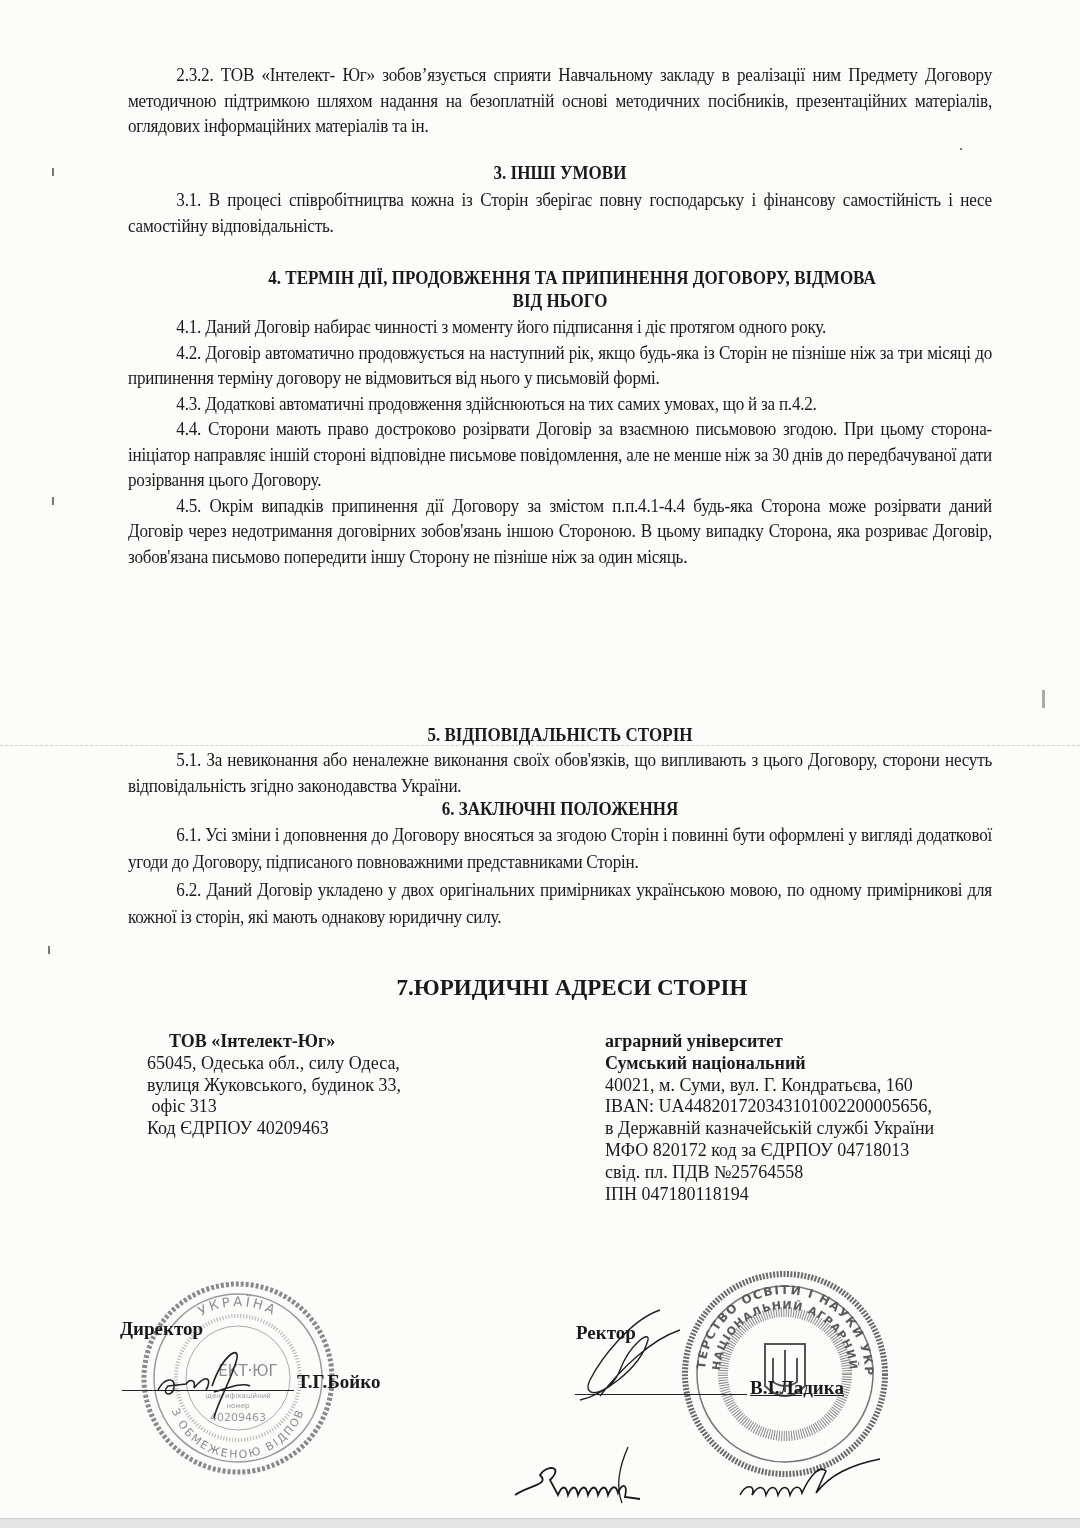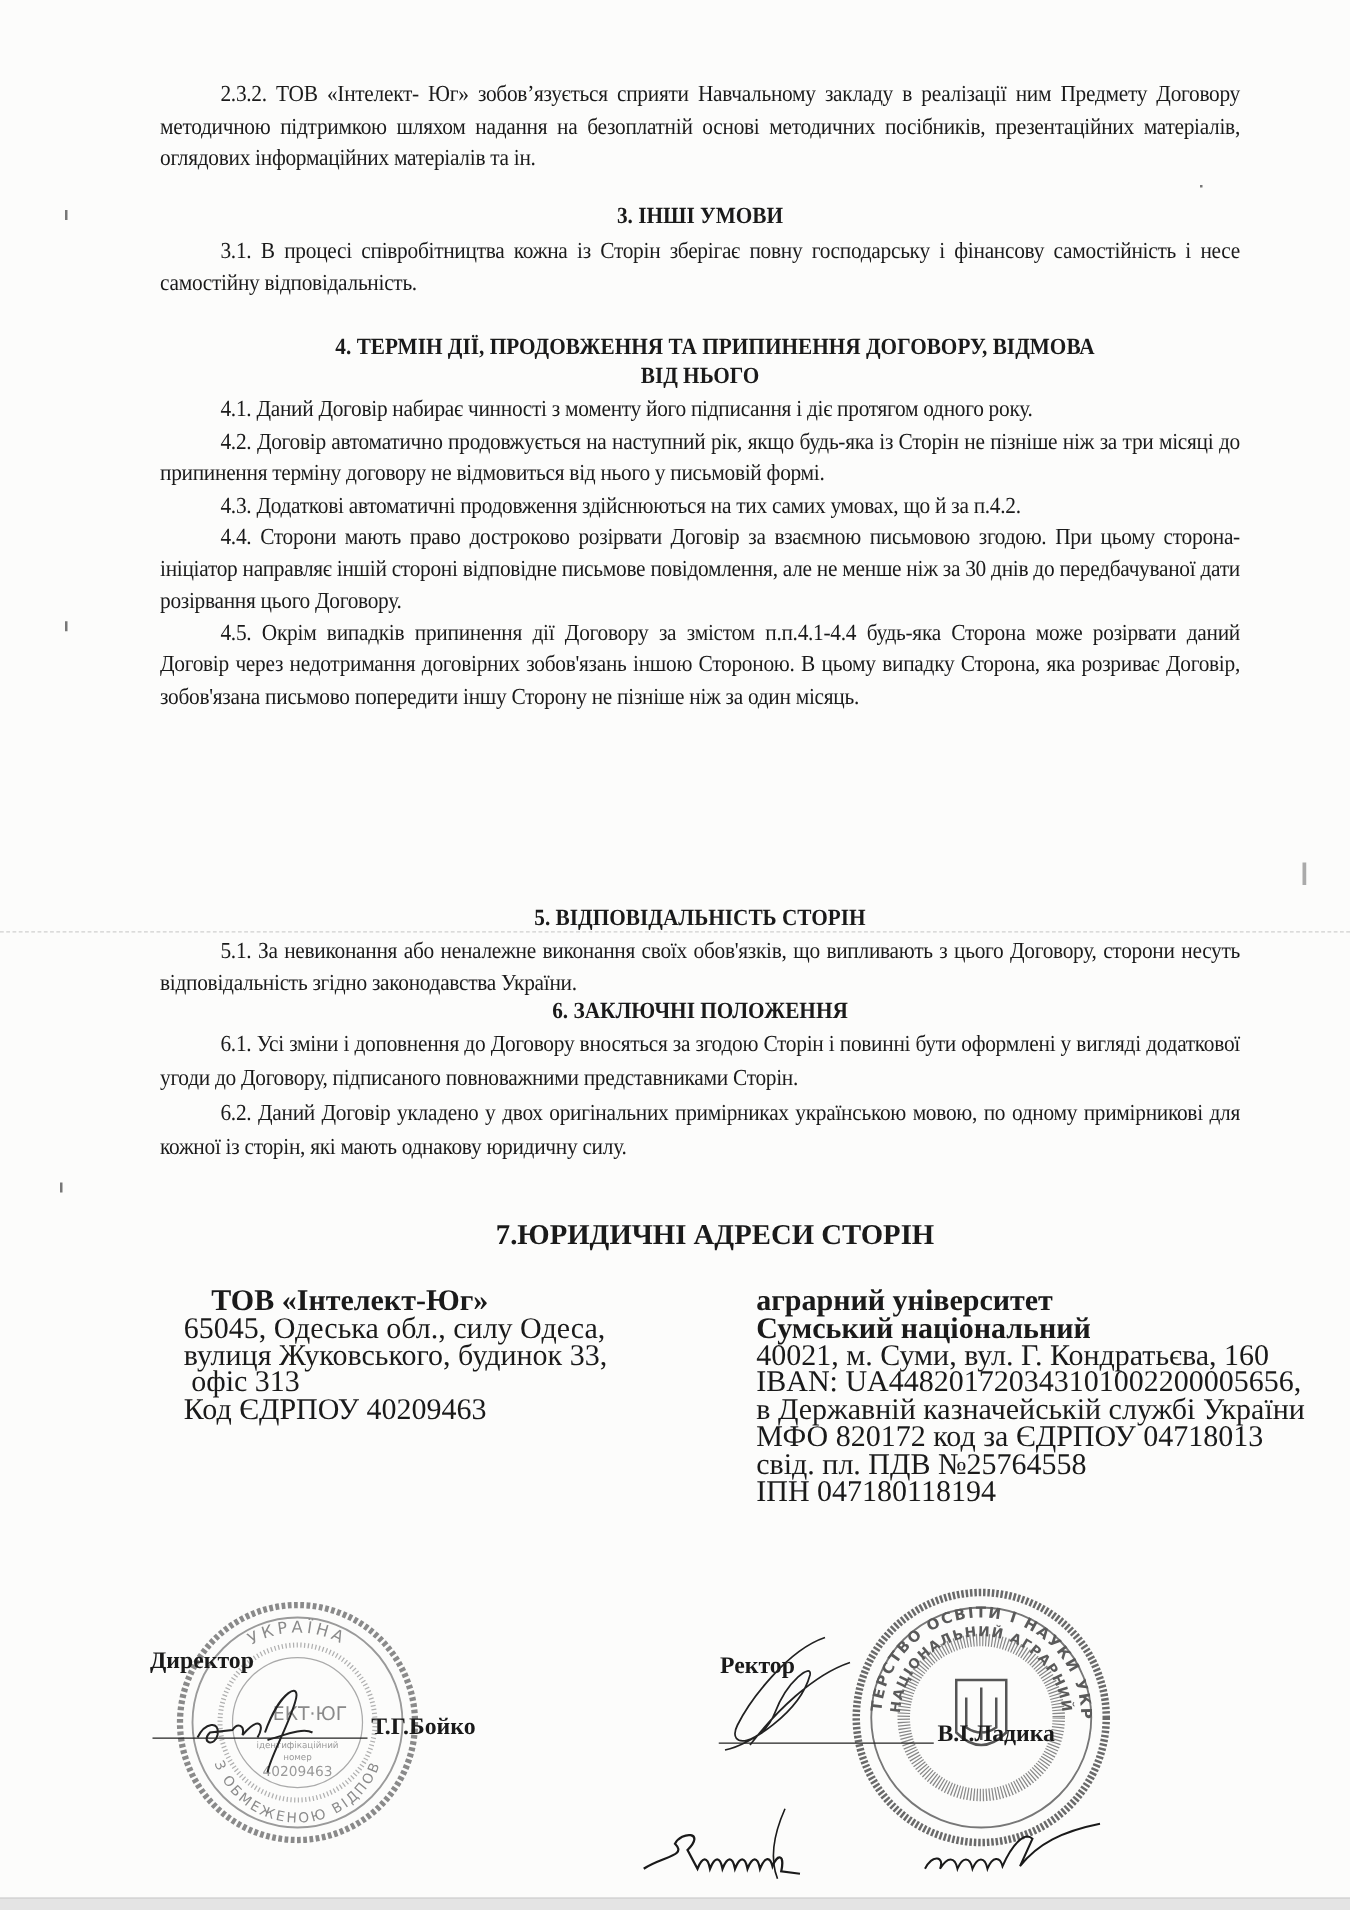"ТОВ «Інтелект-Юг»" .addr { font-size: 24px -> 18px }
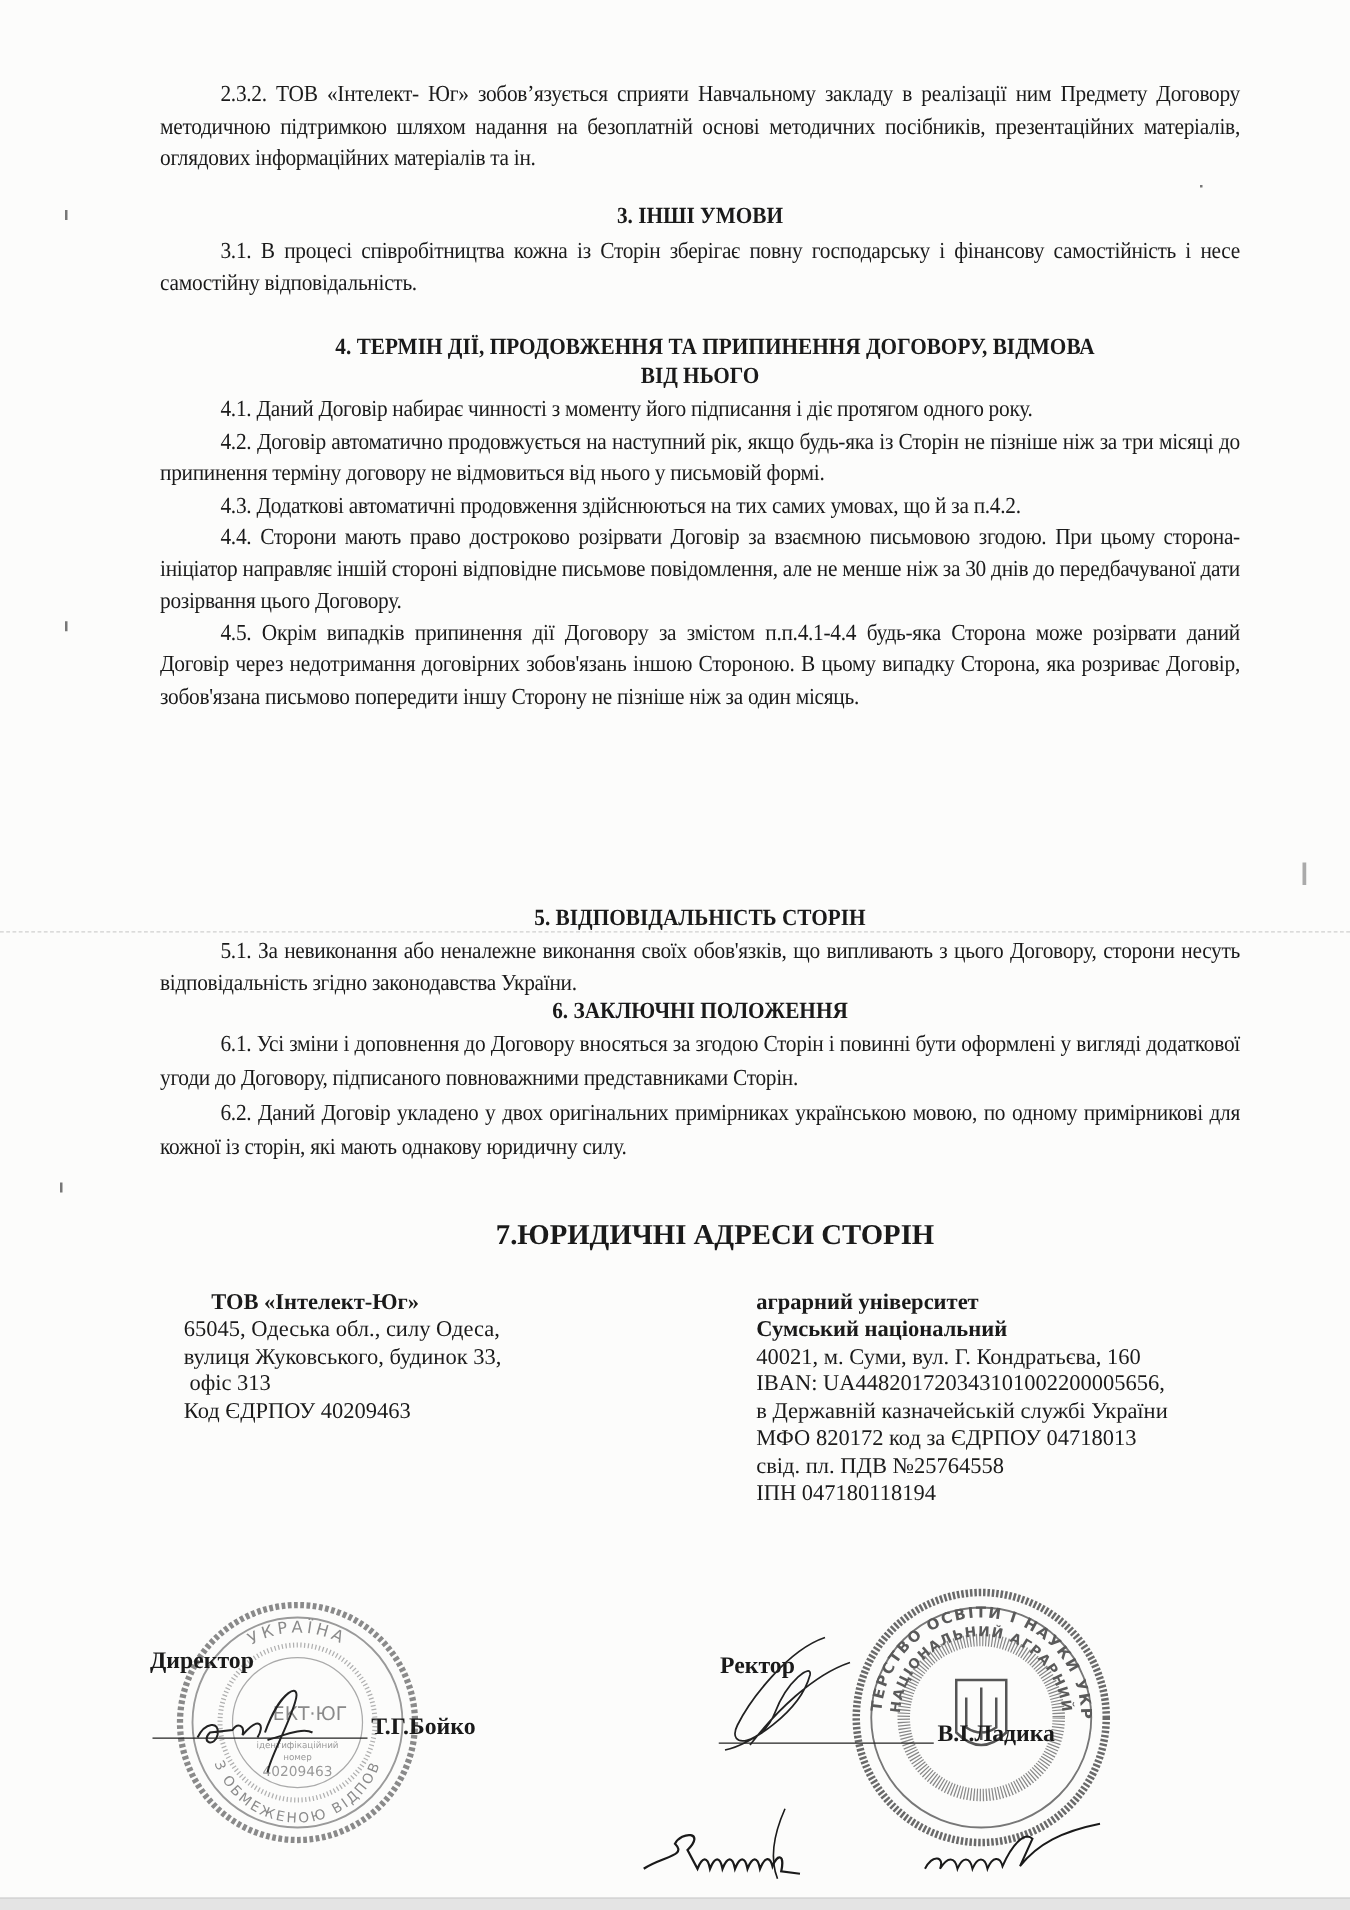"В.І.Ладика" div.sig-label { text-decoration: none -> underline }
